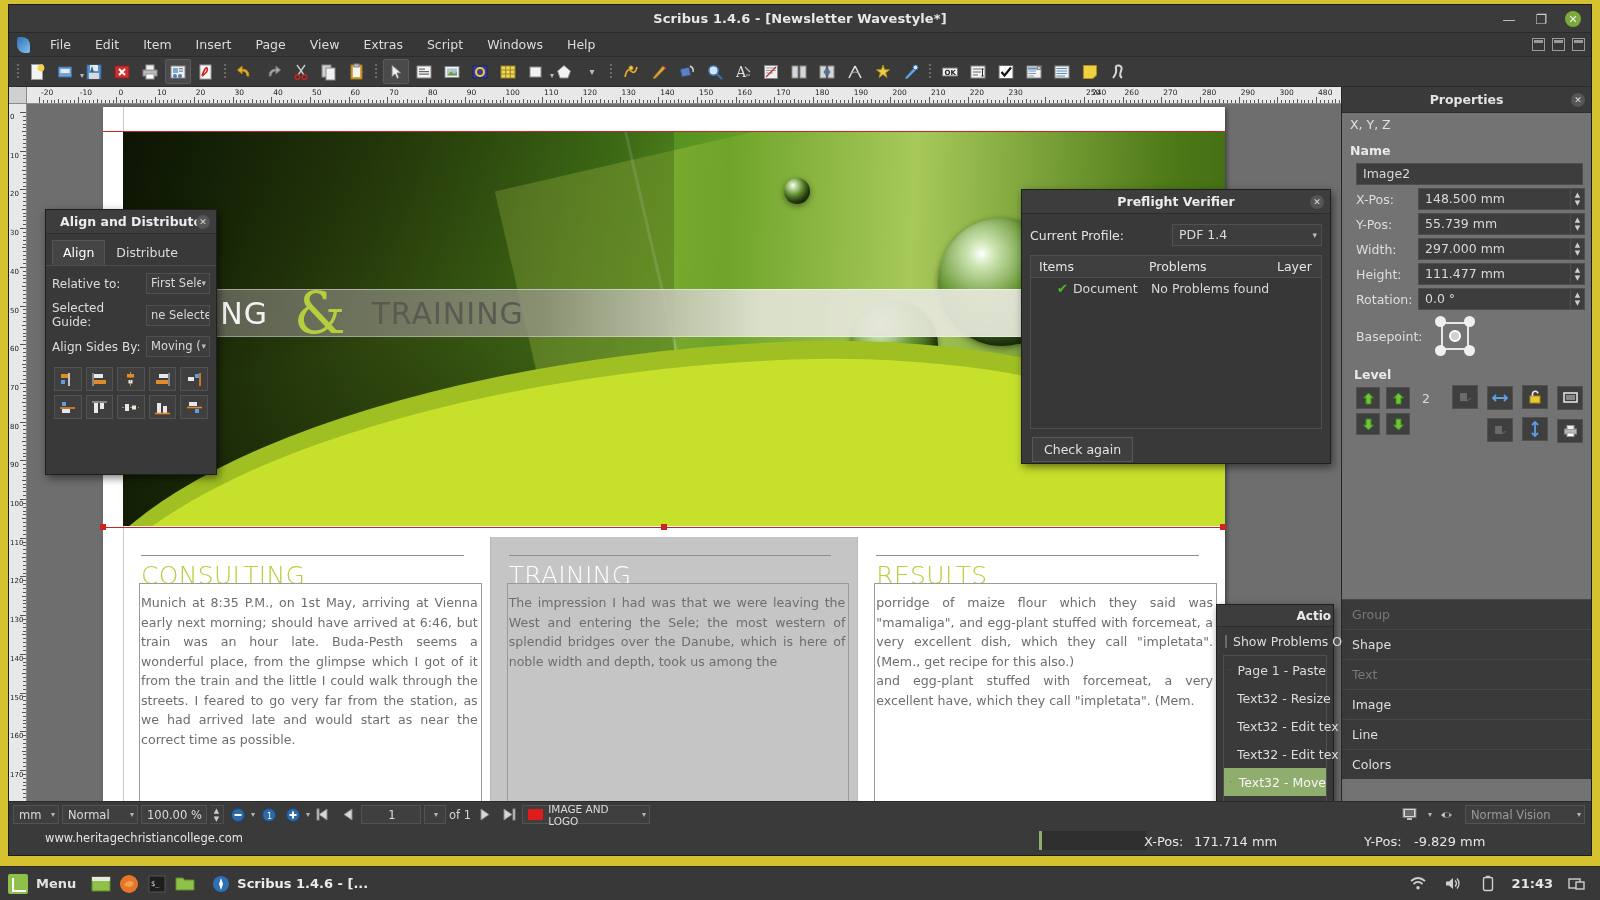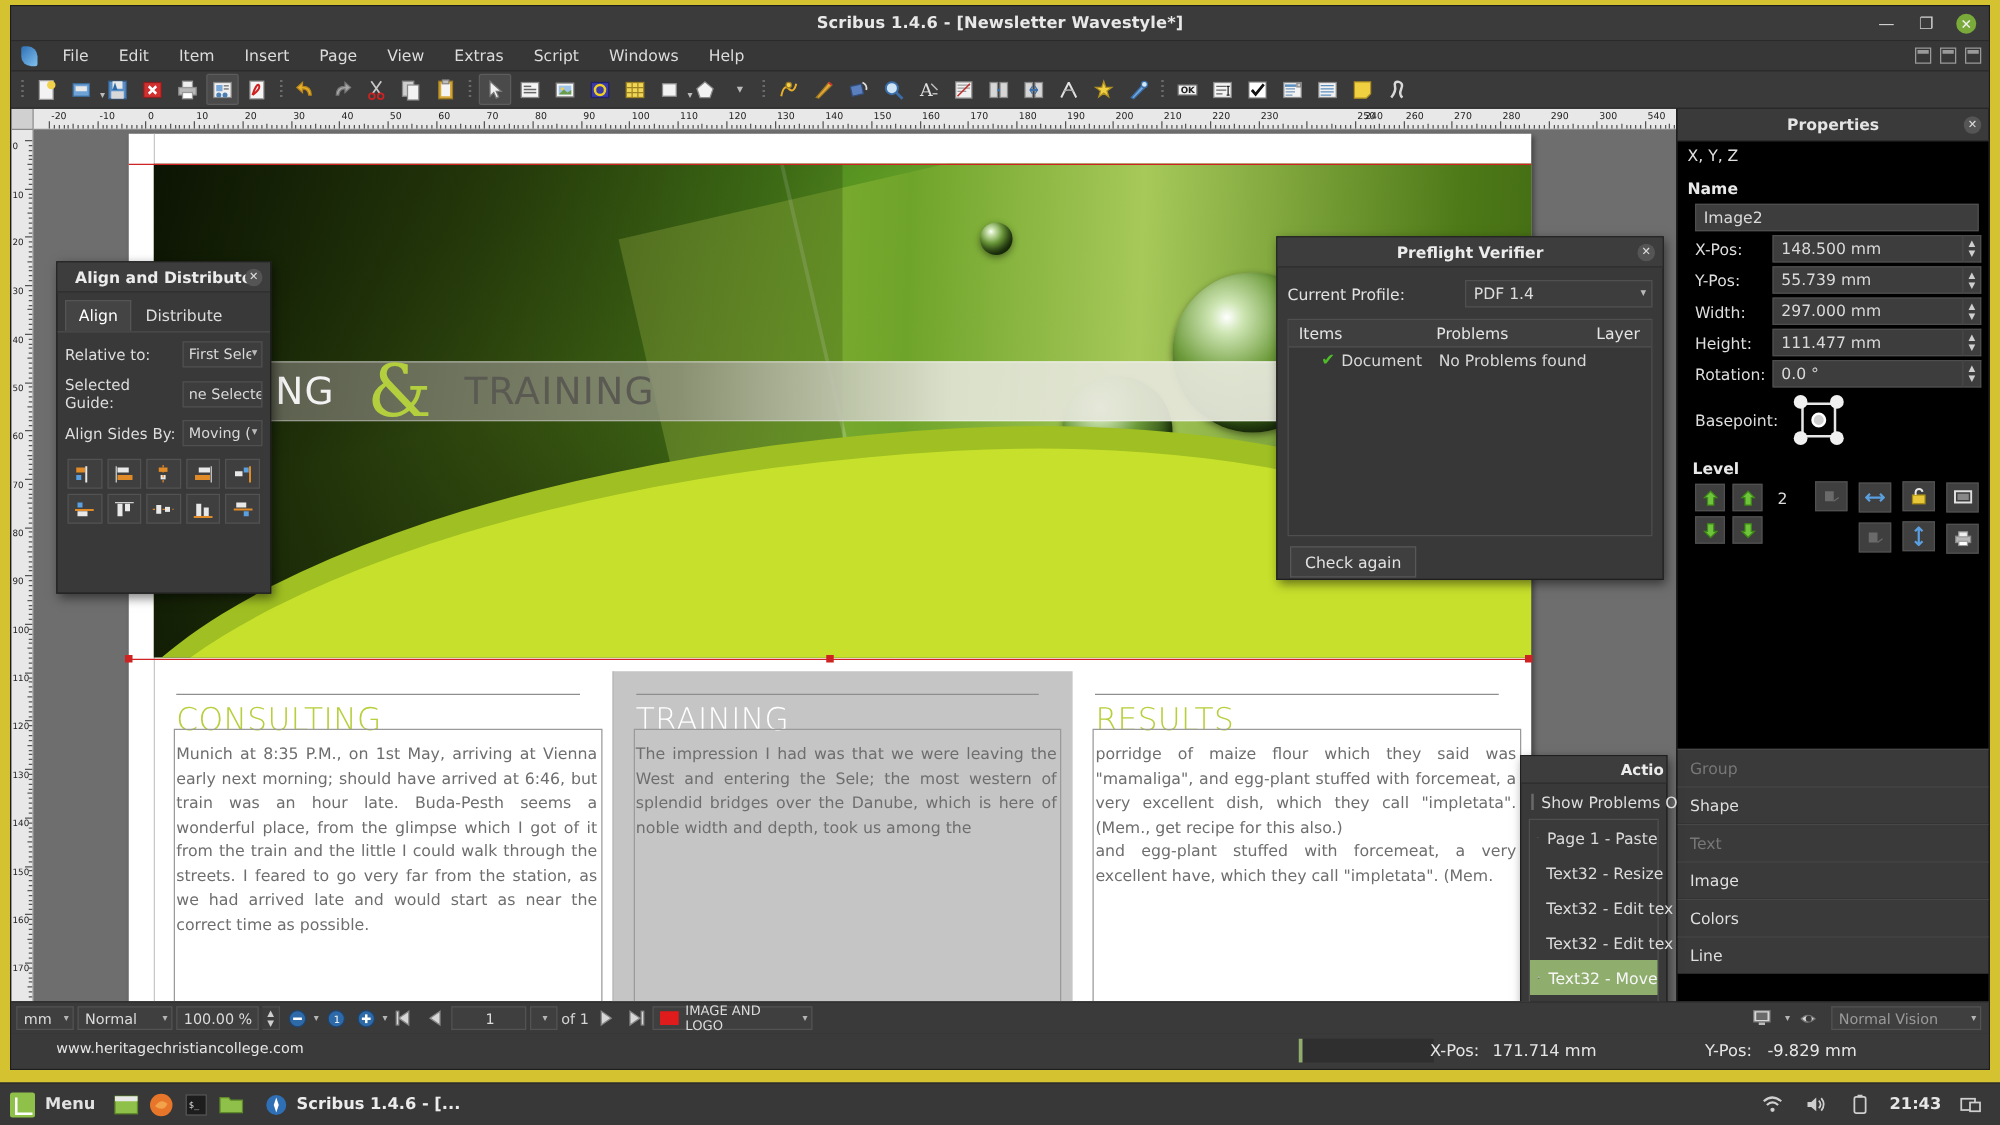"540" span.rh-lab { text: 540 -> 480 }
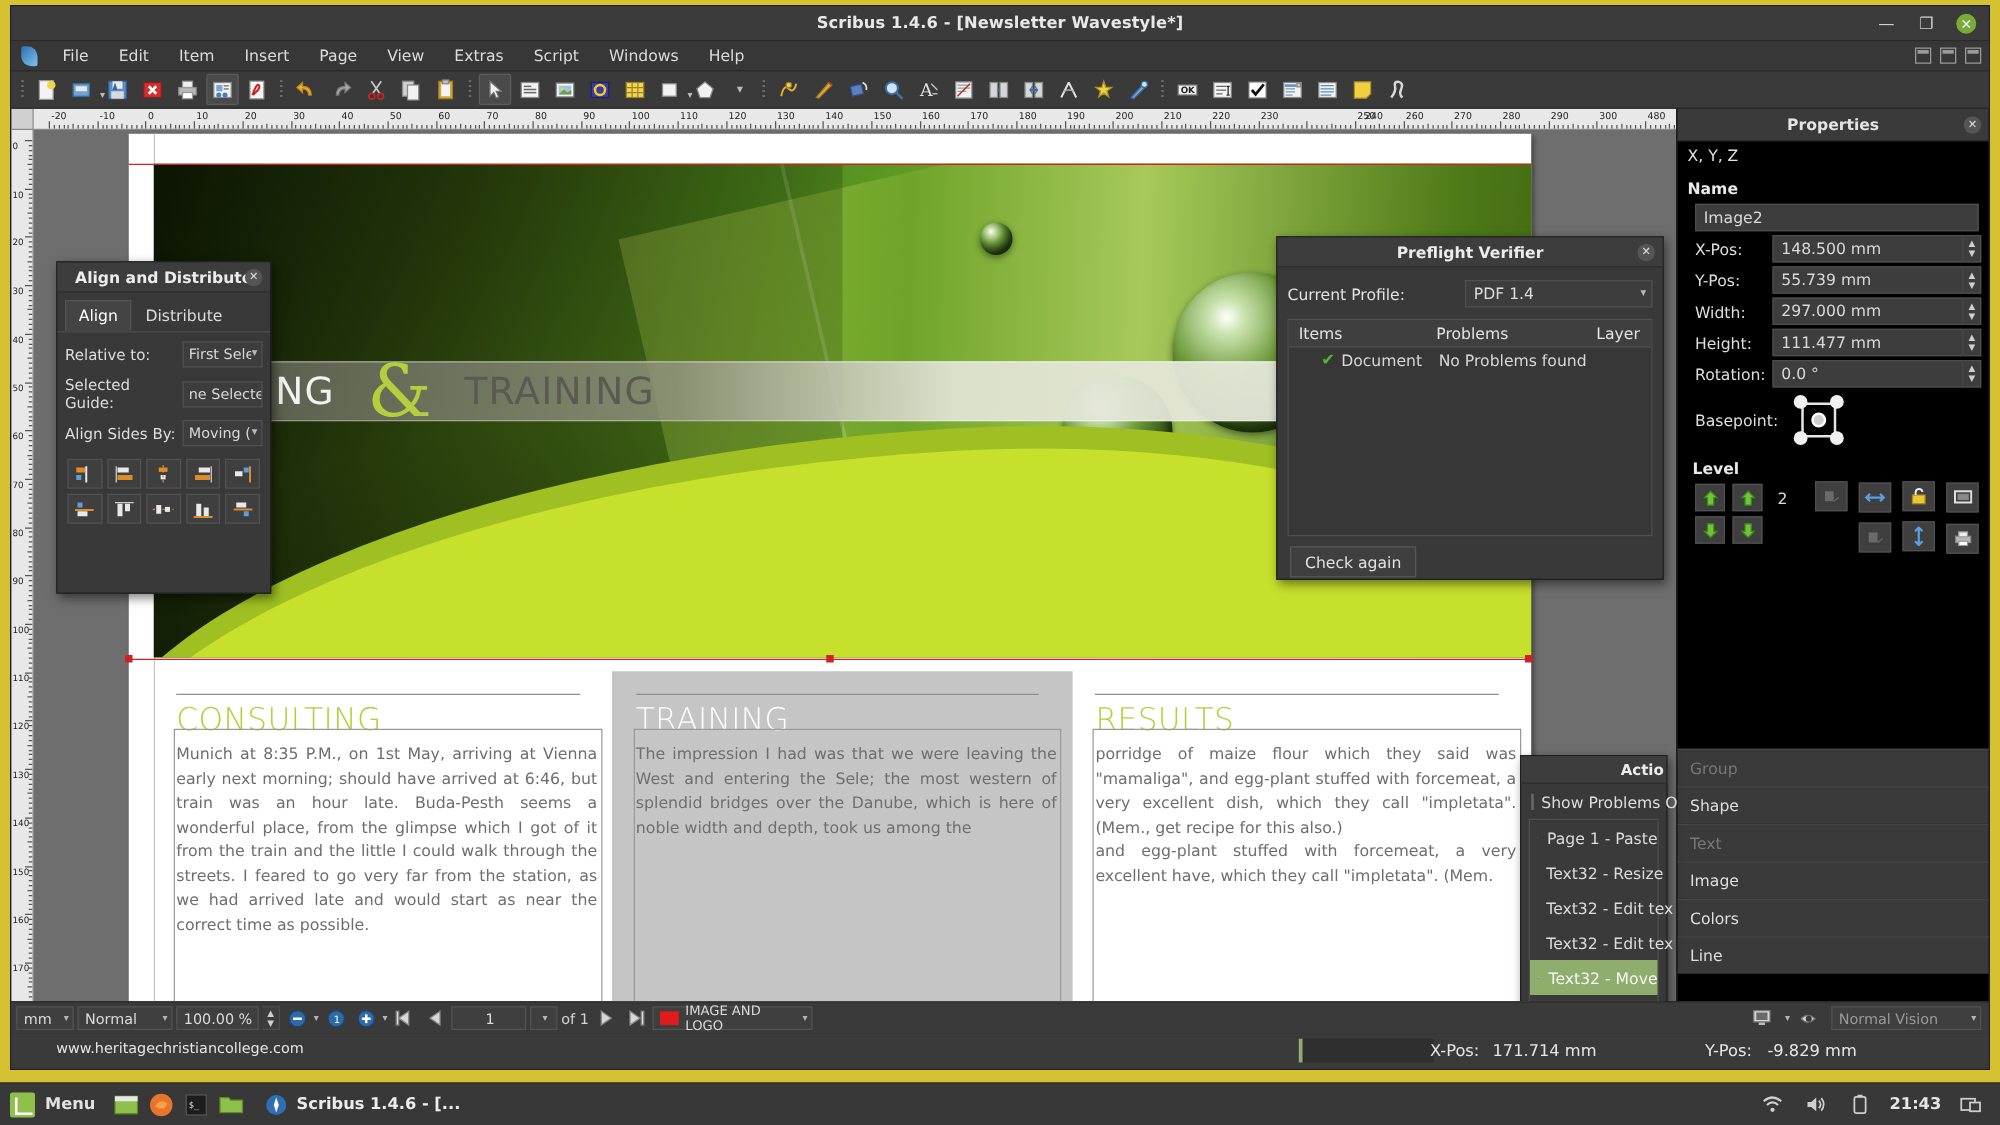"Properties" .rightdock { background: #000000 -> #737373 }
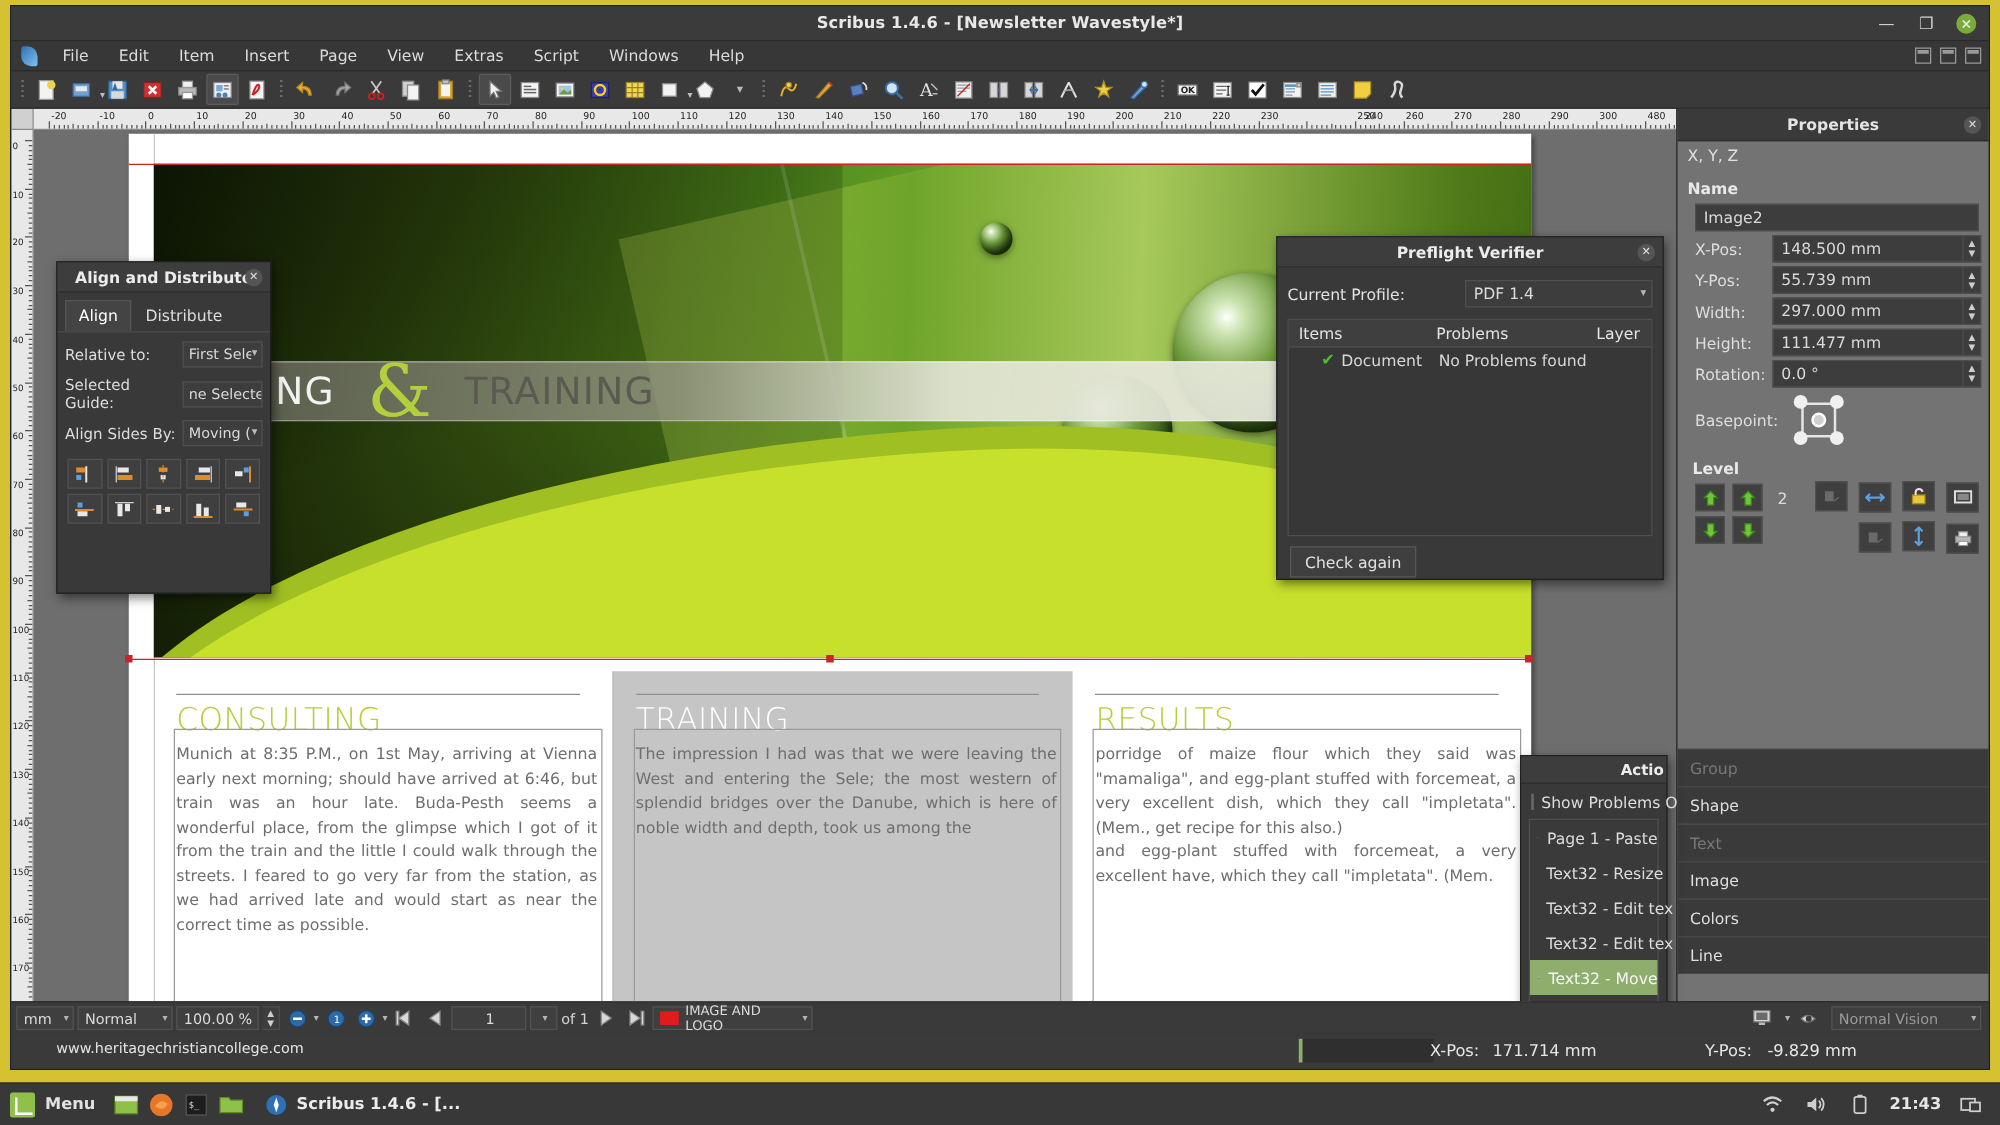"Colors" div.acc-item { order: before "Line" -> after "Line" }
